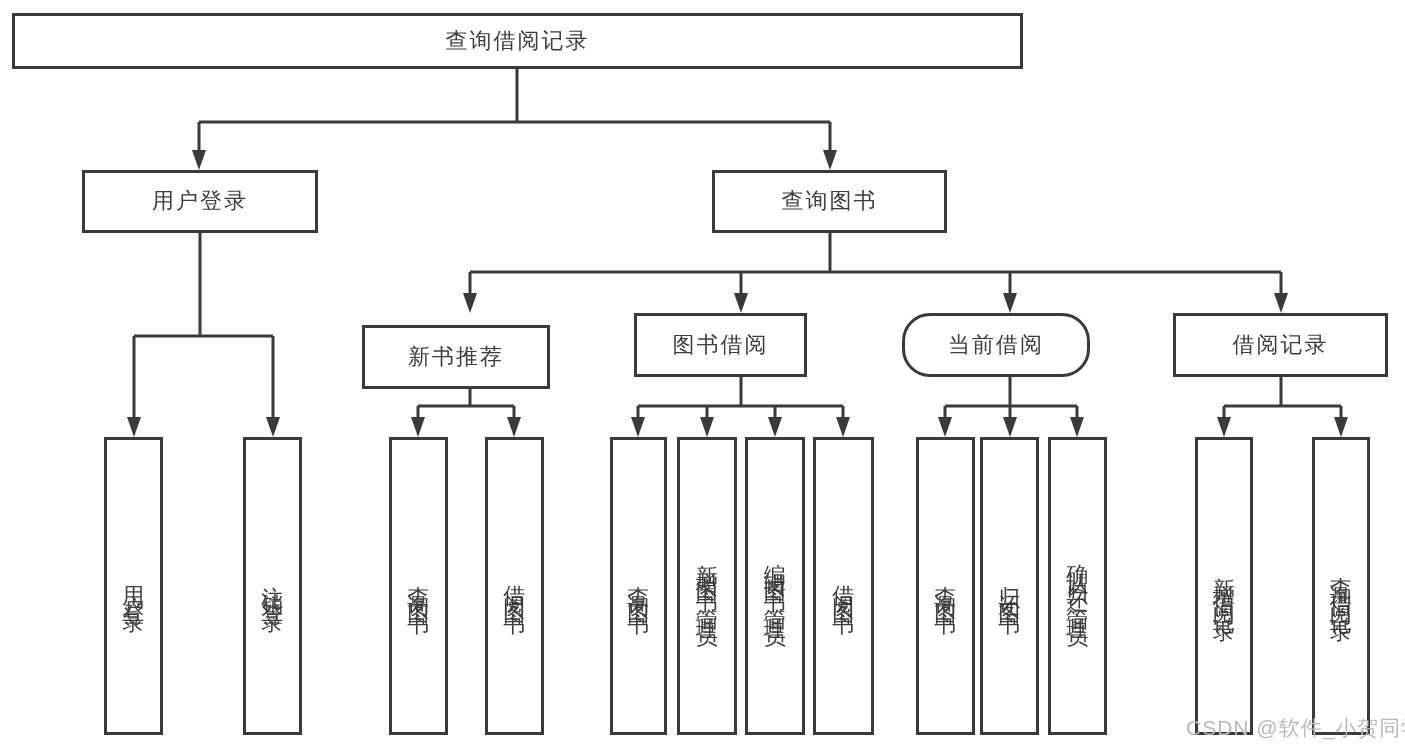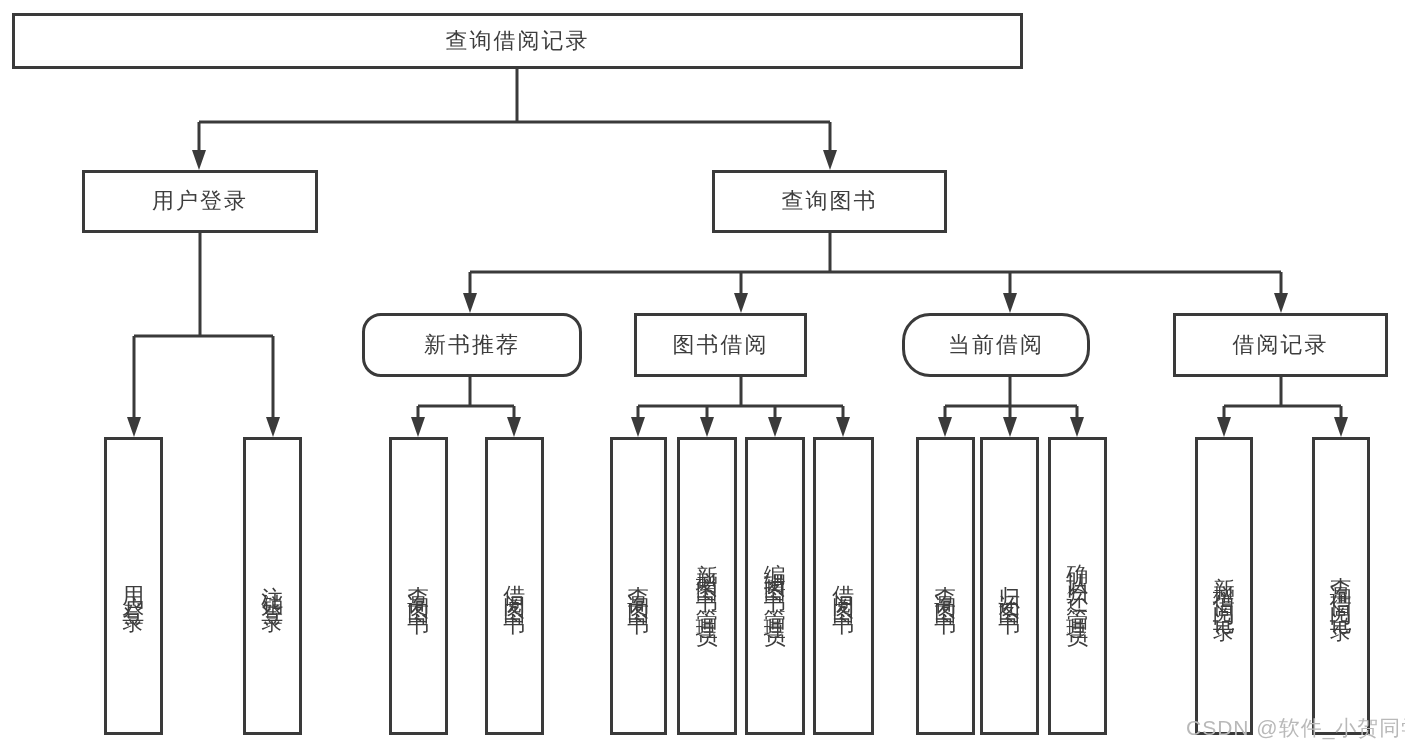"新书推荐" div.box { border-radius: 19px -> none; top: 313px -> 325px; width: 220px -> 188px }
